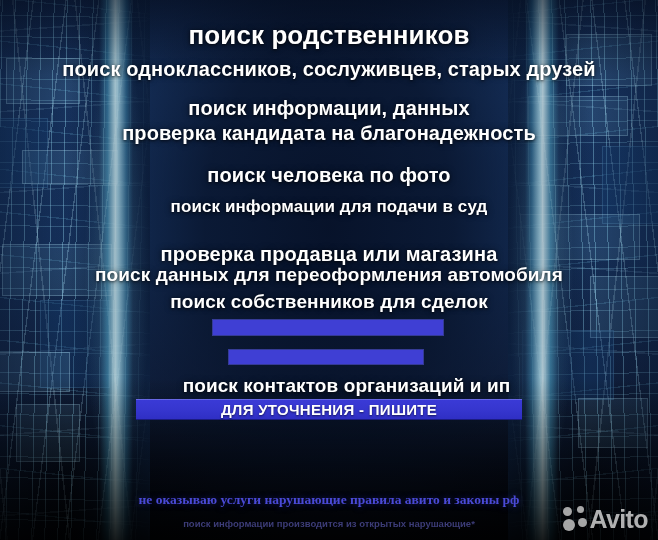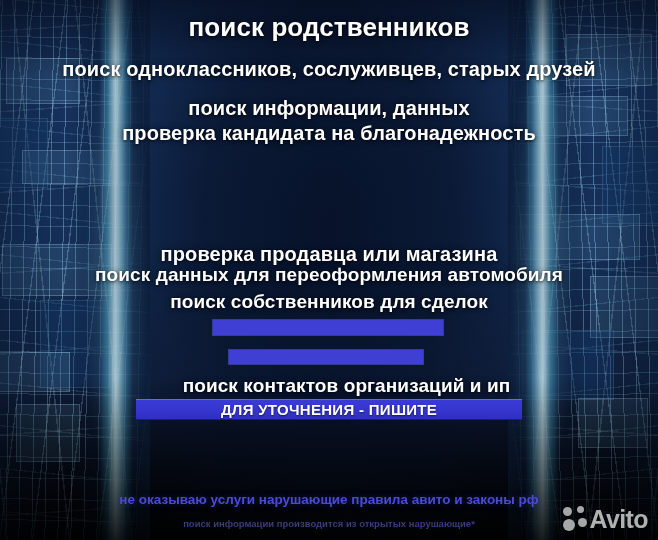"поиск родственников" div.line { top: 12px -> 20px }
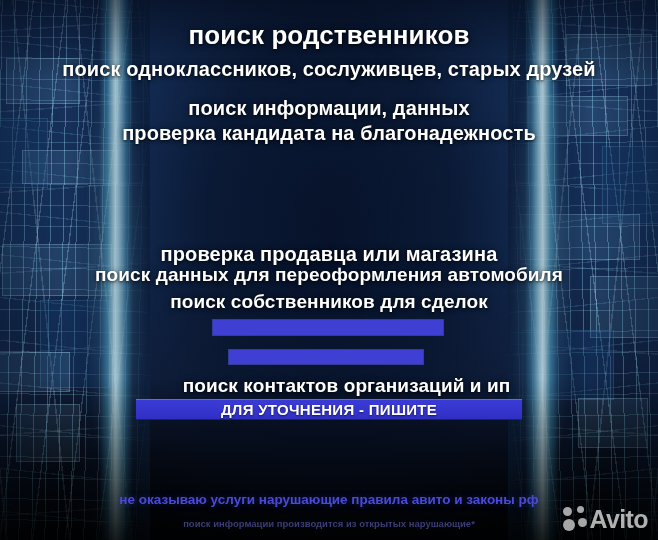"поиск человека по фото" div.line { html: none -> <div>поиск человека по фото</div> }
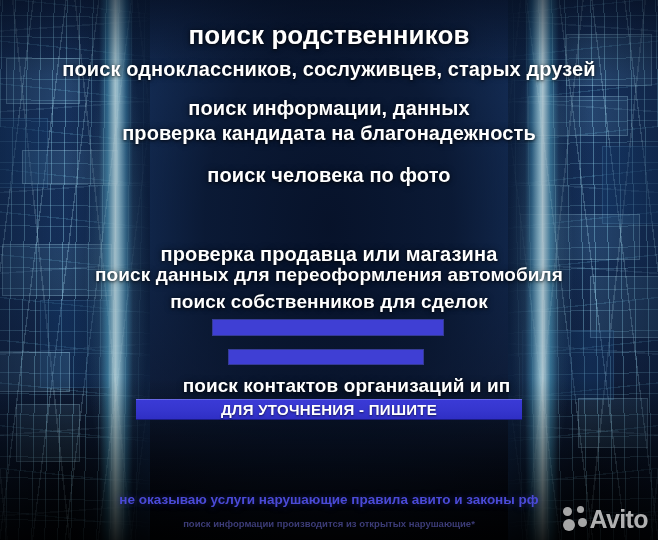"поиск информации для подачи в" div.line { html: none -> <div>поиск информации для подачи в суд</div> }
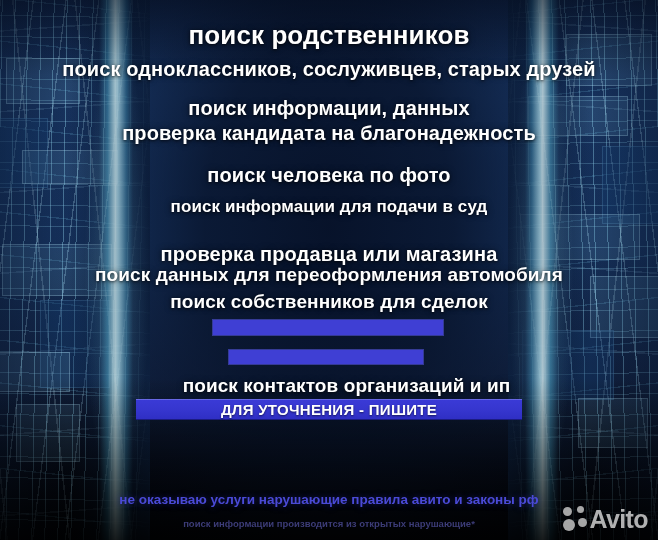"не оказываю услуги нарушающие правила" div.footer-main { font-family: none -> Liberation Serif, serif }
